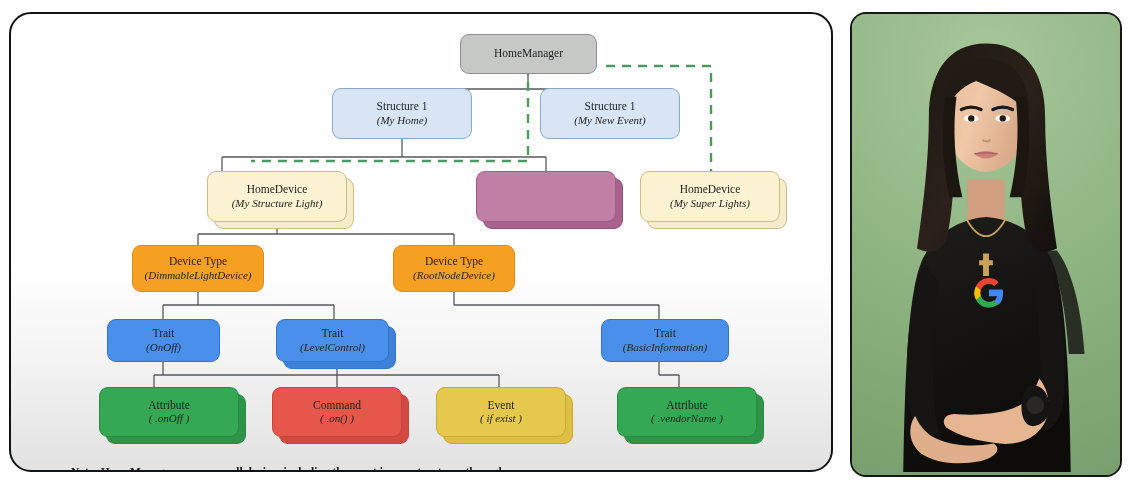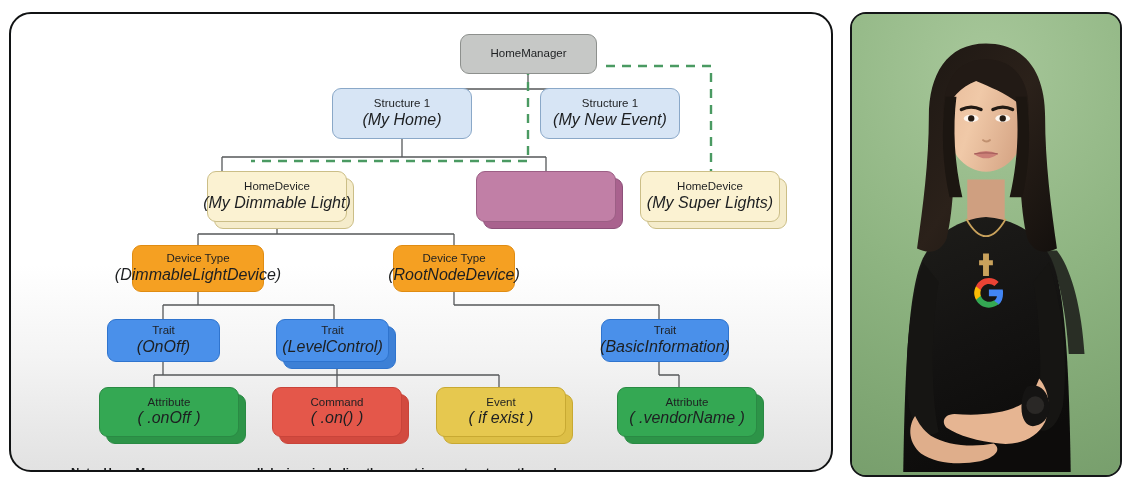"HomeManager" #stage { font-family: none -> Liberation Serif, serif }
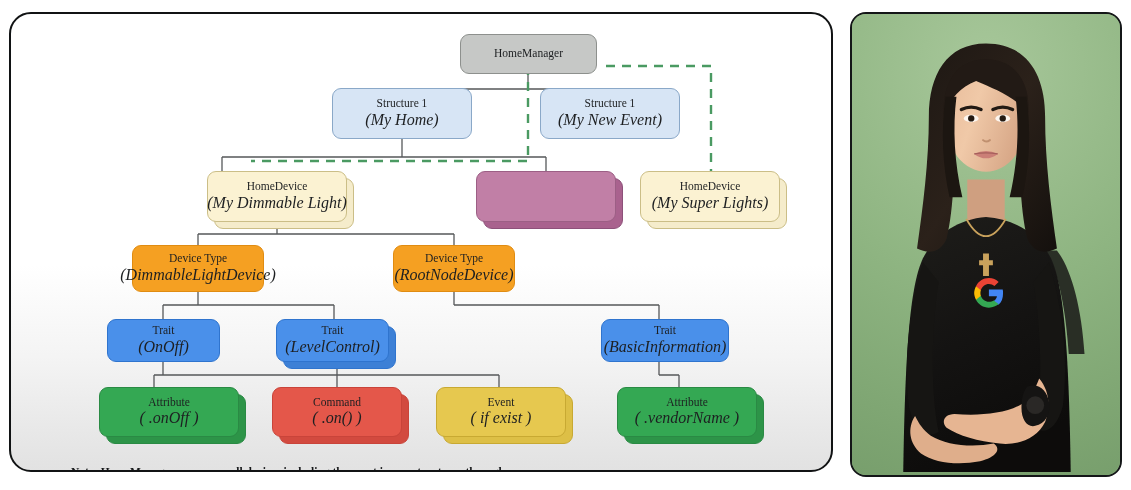"(My Home)" .node .l2 { font-size: 16px -> 11px }
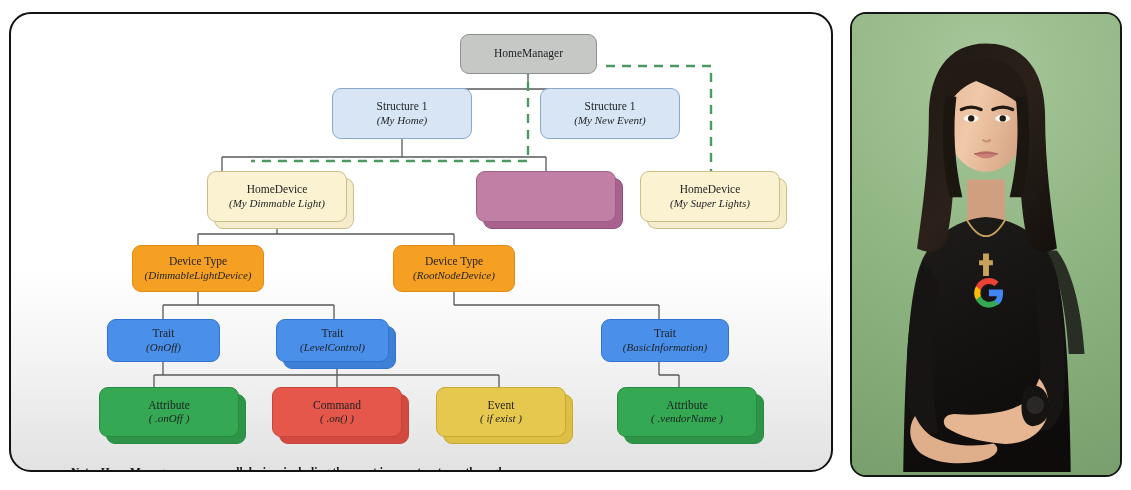"(My Dimmable Light)" div.l2 { text: Dimmable -> Structure }
